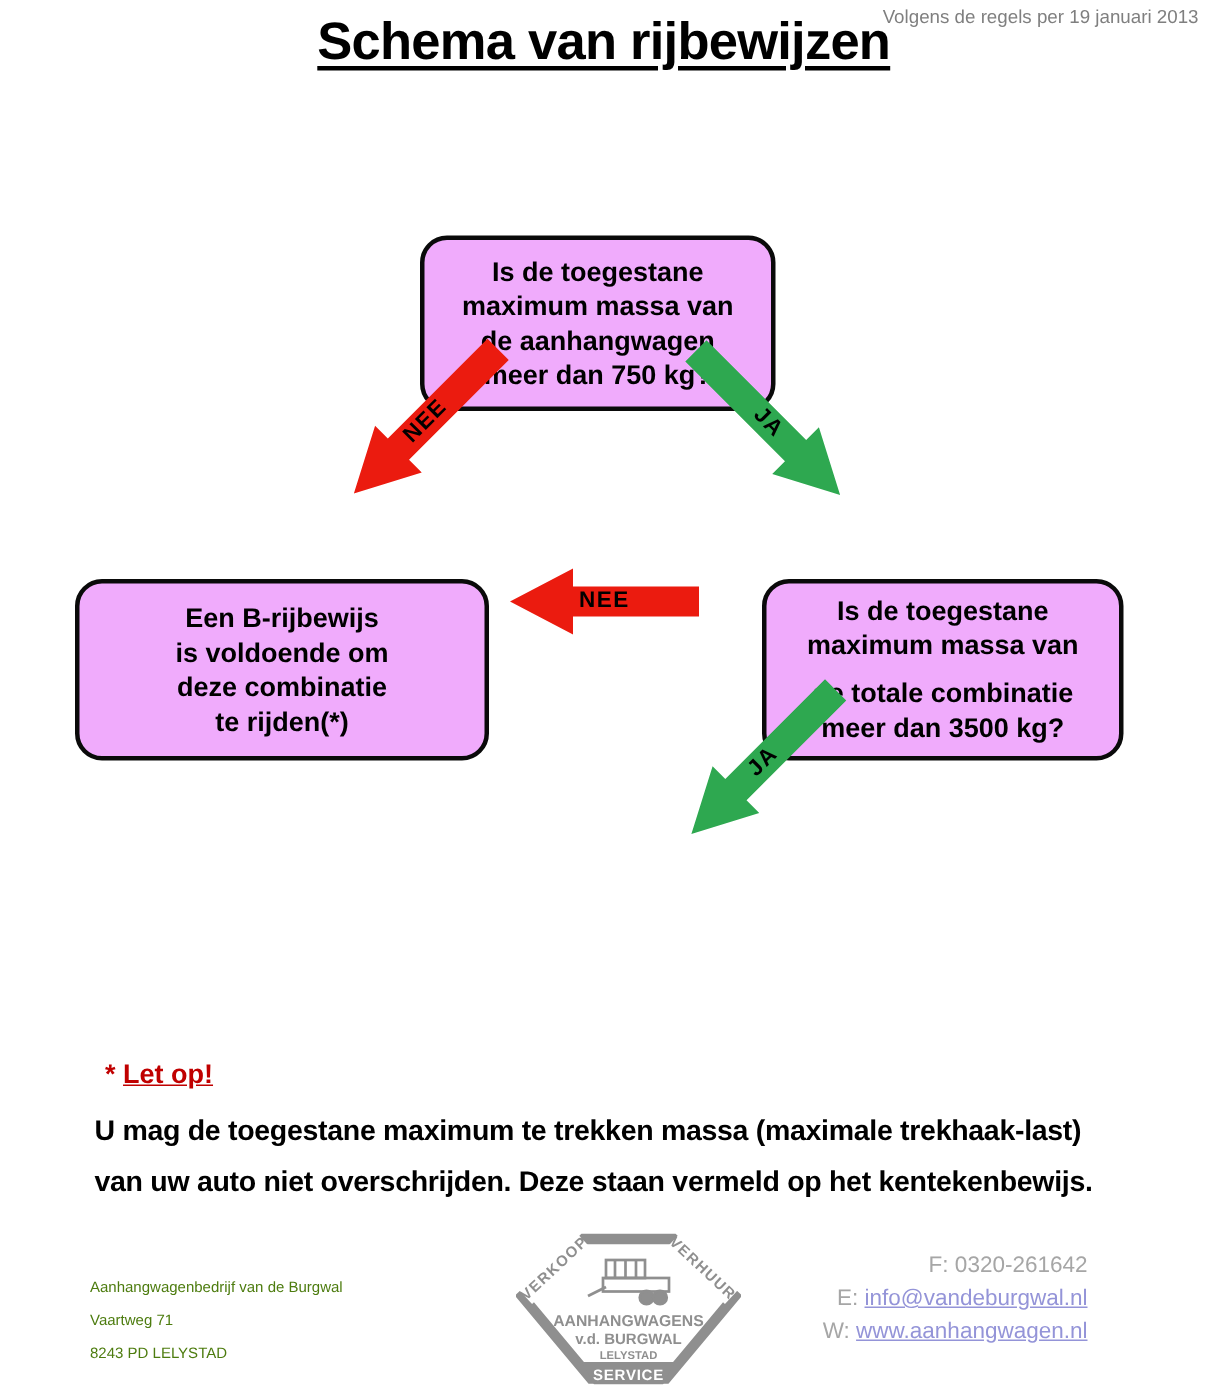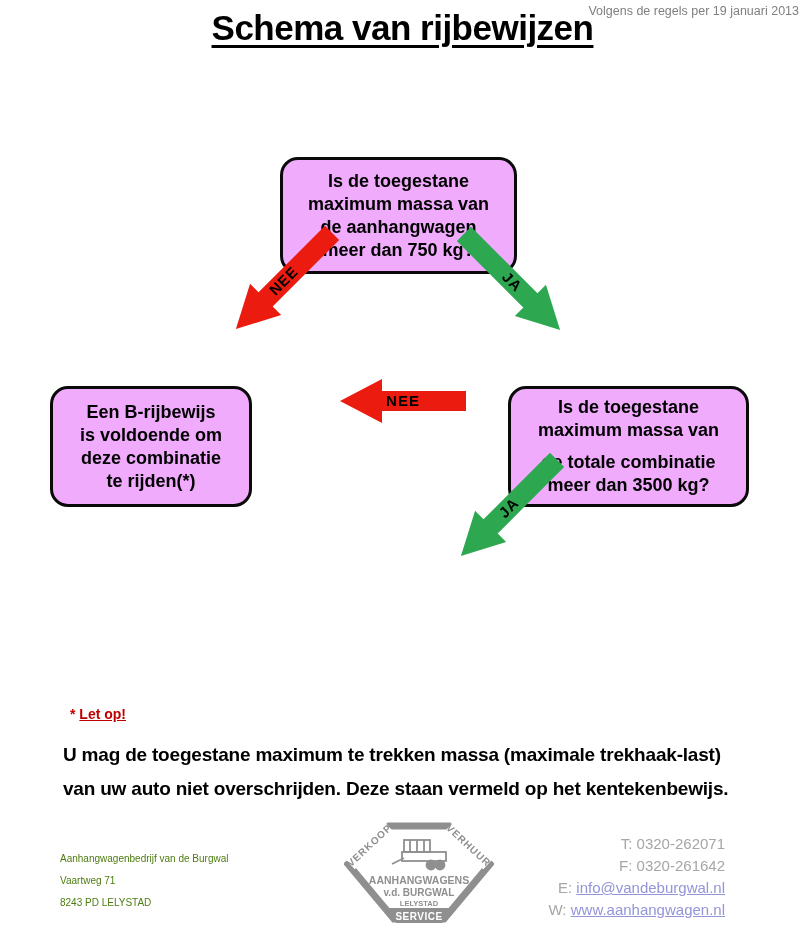"Een B-rijbewijs" .box-left { width: 202px -> 276px }
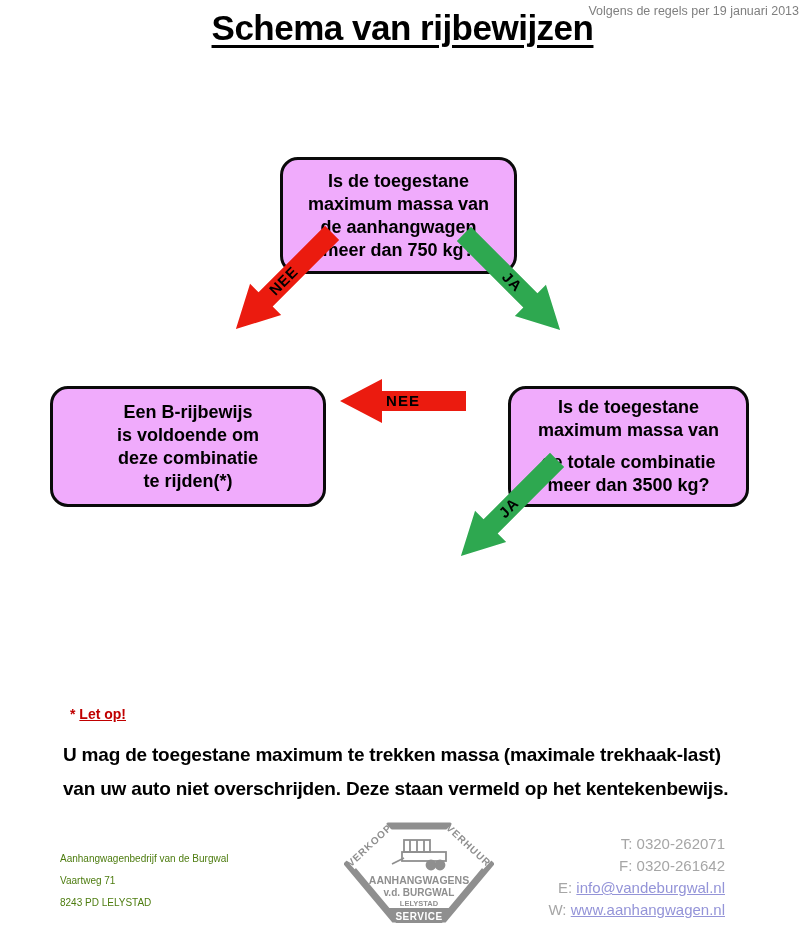"* Let op!" .letop { font-size: 14px -> 18px }
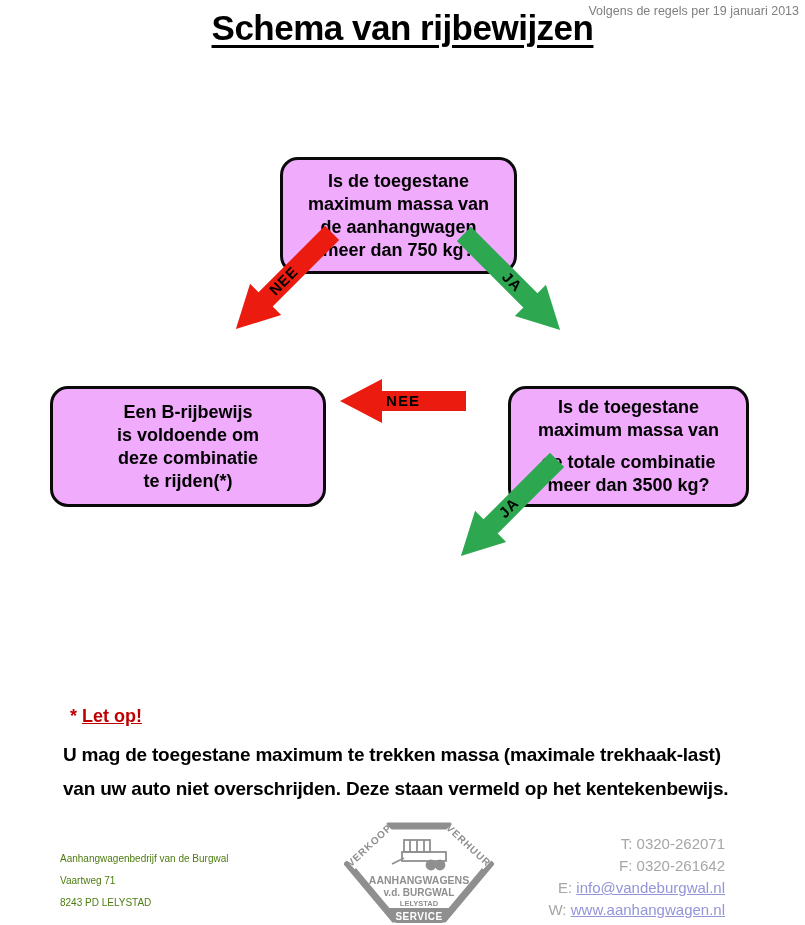"T: 0320-262071" div { html: <div><span>T: </span><span>0320-262071</span></div> -> none }
